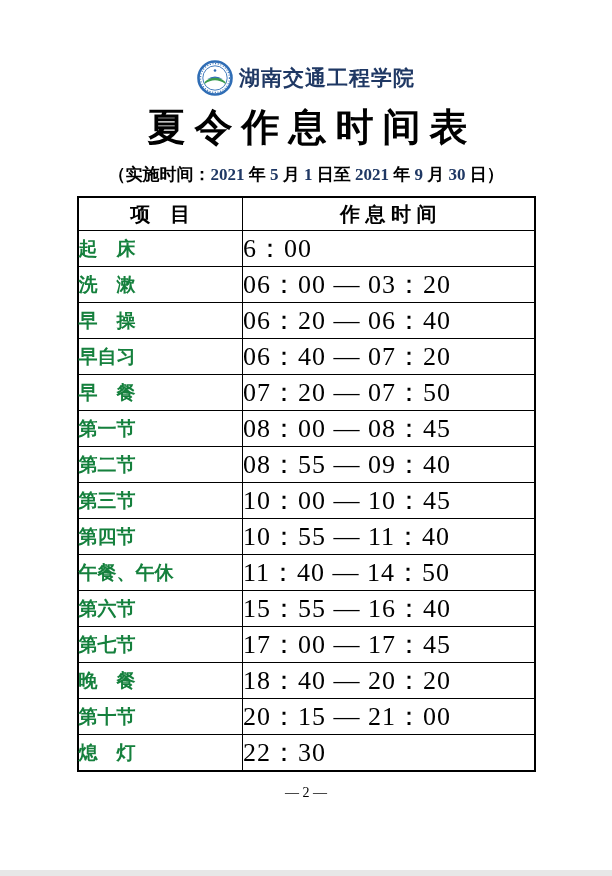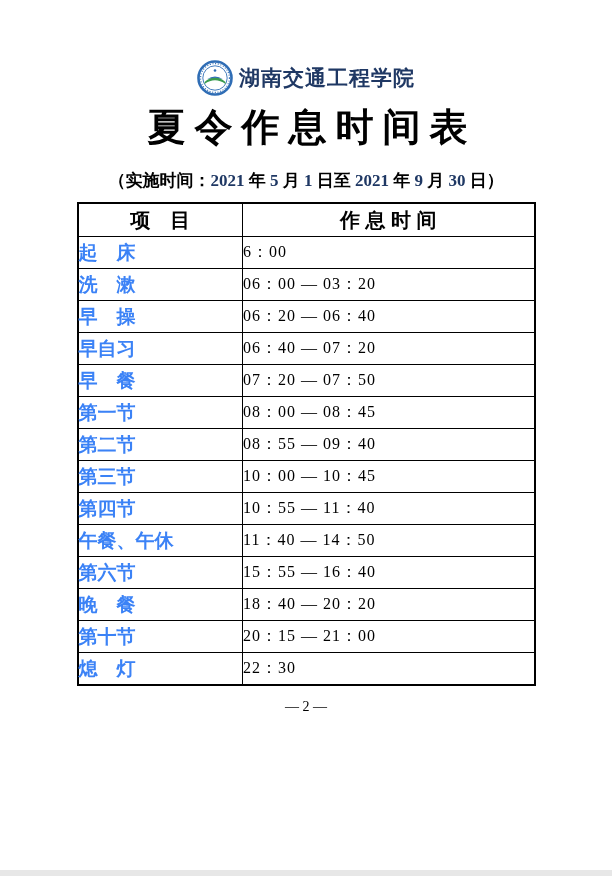"（实施时间：2021 年 5 月 1" .subtitle { margin-top: 16px -> 10px }
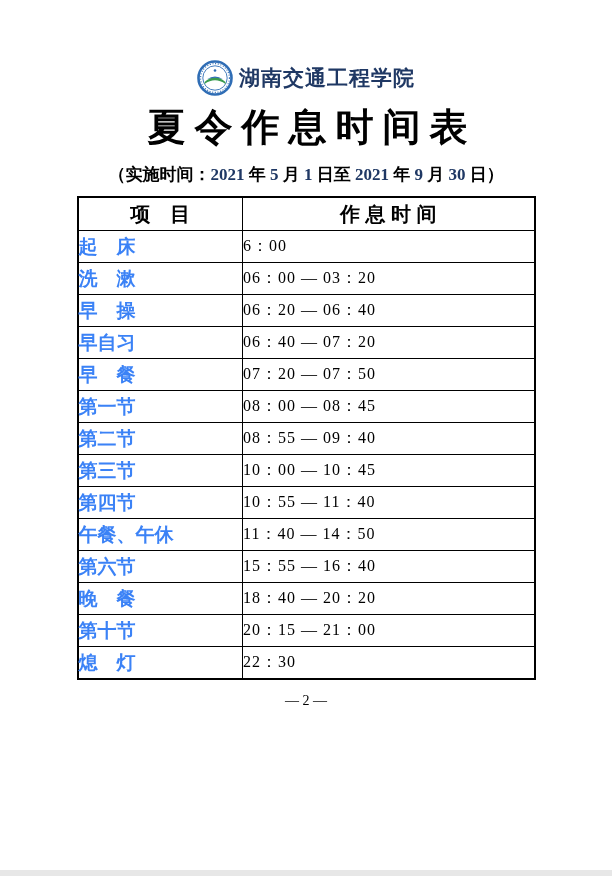"起 床" td.item-cell { color: #3b82f6 -> #15803d }
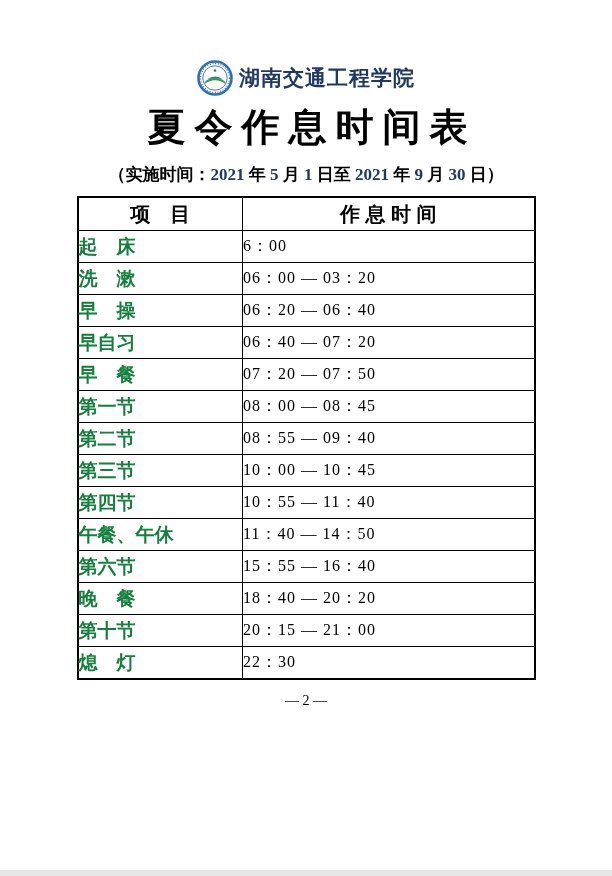"6：00" td.time-cell { font-size: 16px -> 26px }
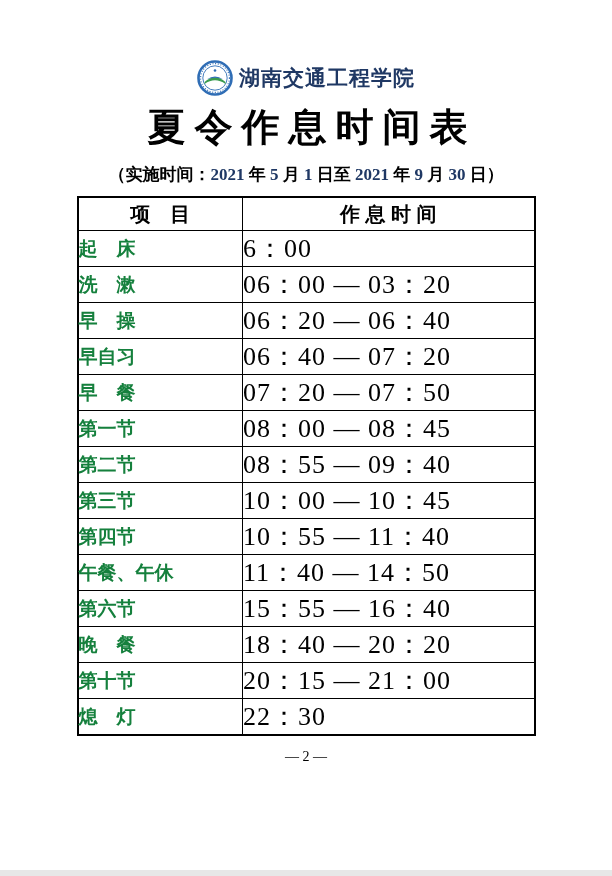"第七节" tr { html: none -> <tr> <td>第七节</td> <td>17：00 — 17：45</td> </tr> }
